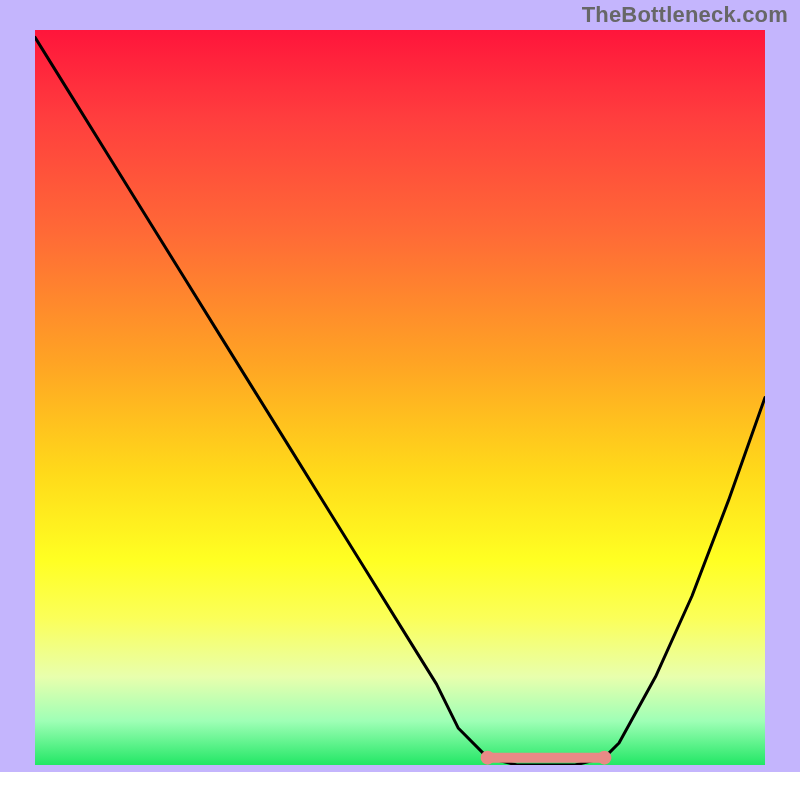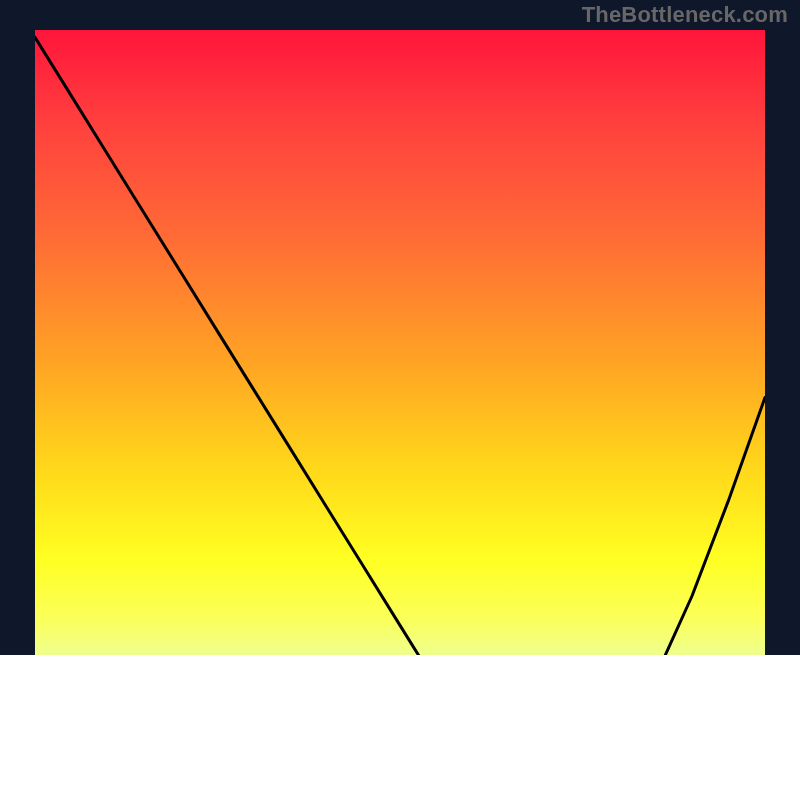"TheBottleneck.com" .stage { background: #0f172a -> #c4b5fd; height: 655px -> 772px }
